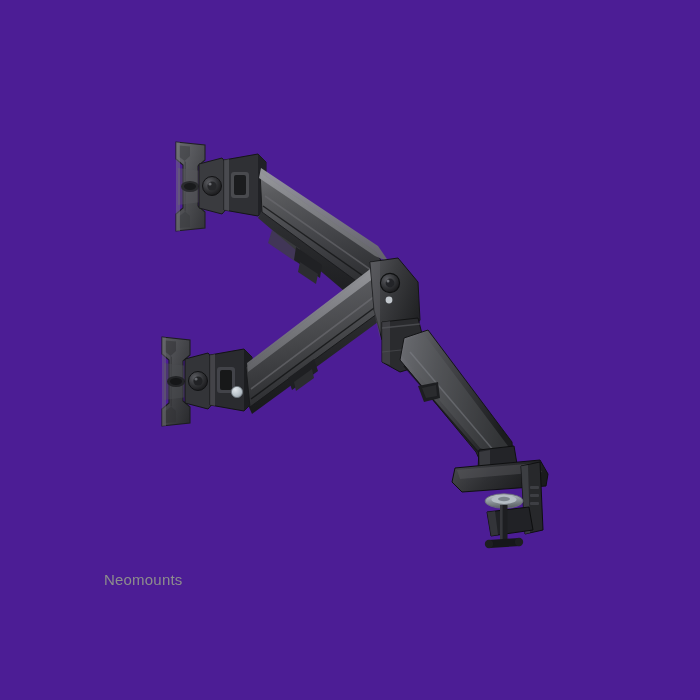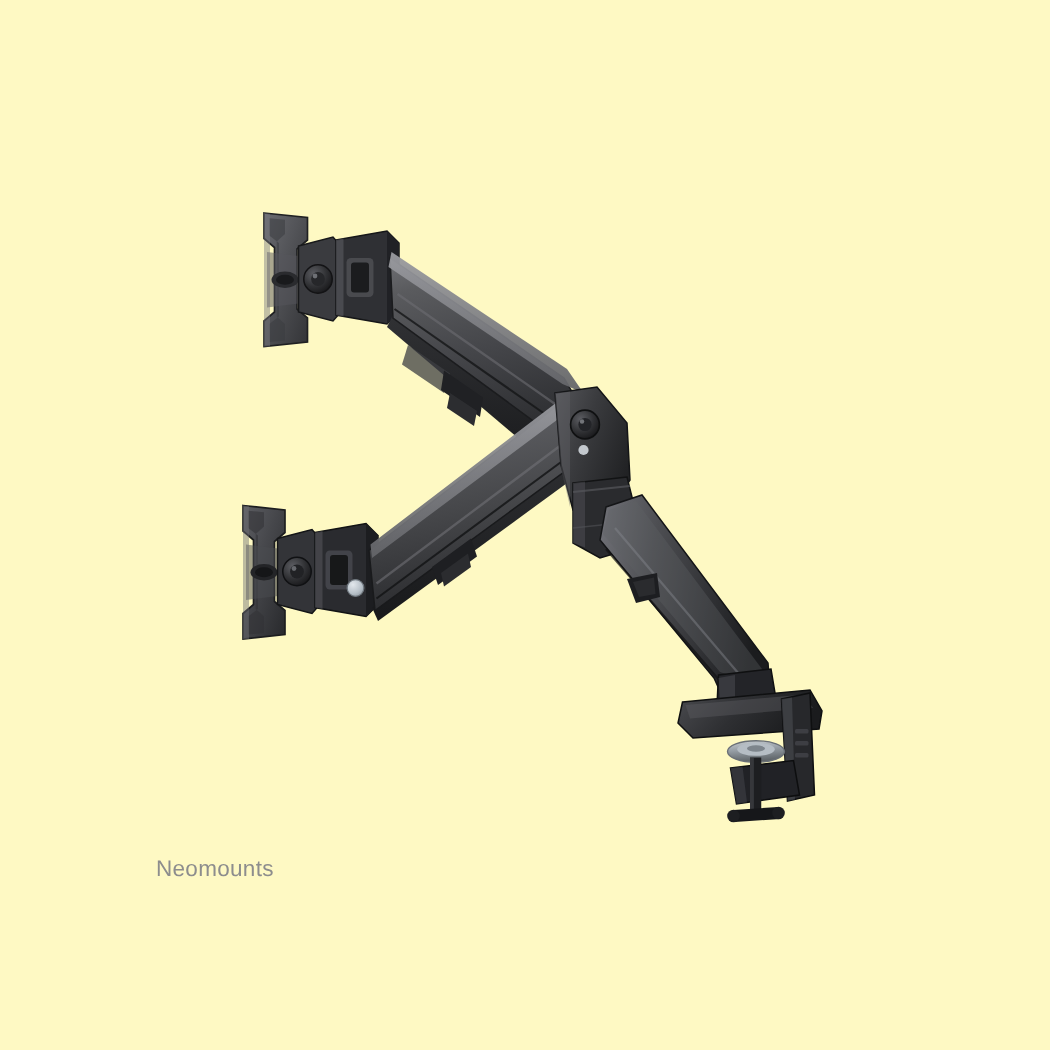"Neomounts" .canvas { background: #fef9c3 -> #4c1d95 }
